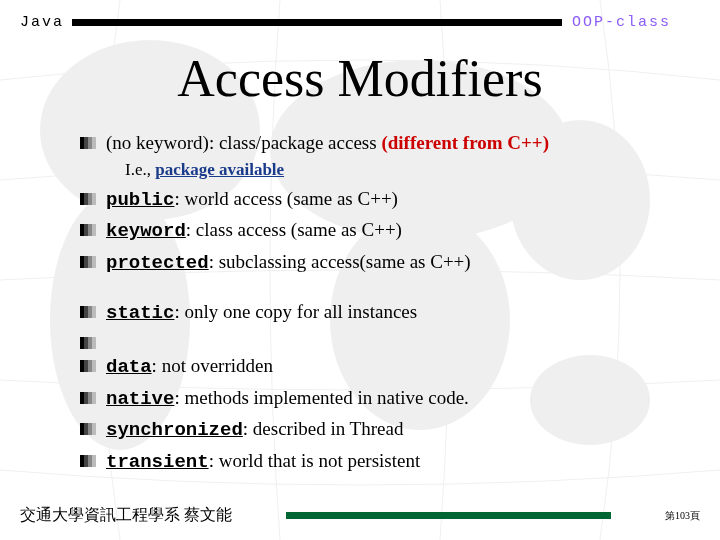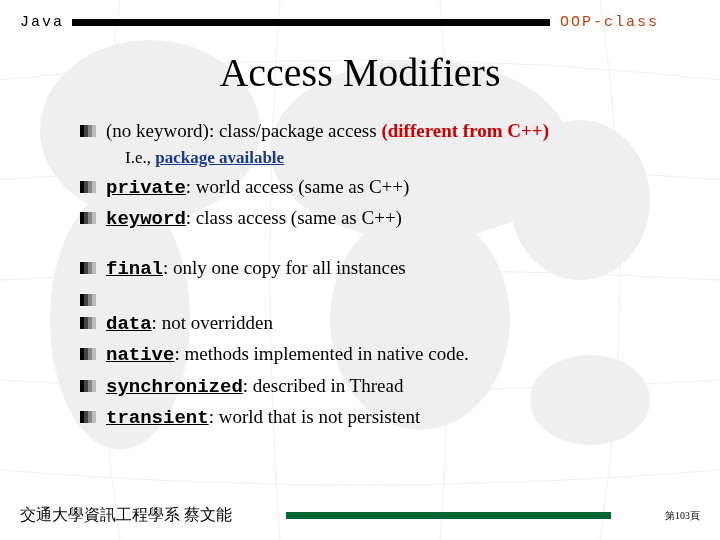"Java" .top-bar { padding: 14px 20px 0 20px -> 14px 8px 0 20px }
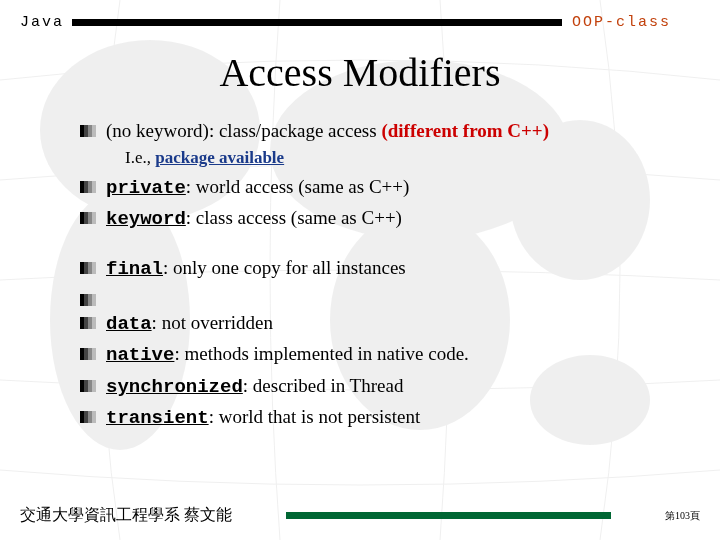"OOP-class" .top-right { color: #c2410c -> #8b5cf6 }
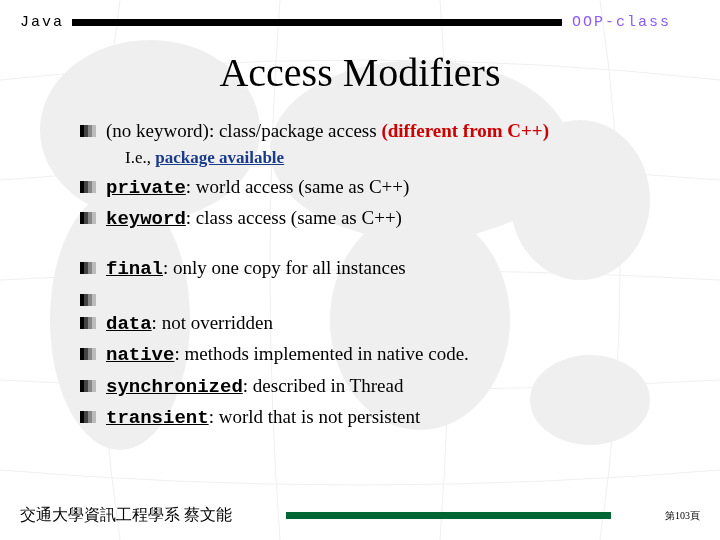"Access Modifiers" .title { font-size: 40px -> 52px }
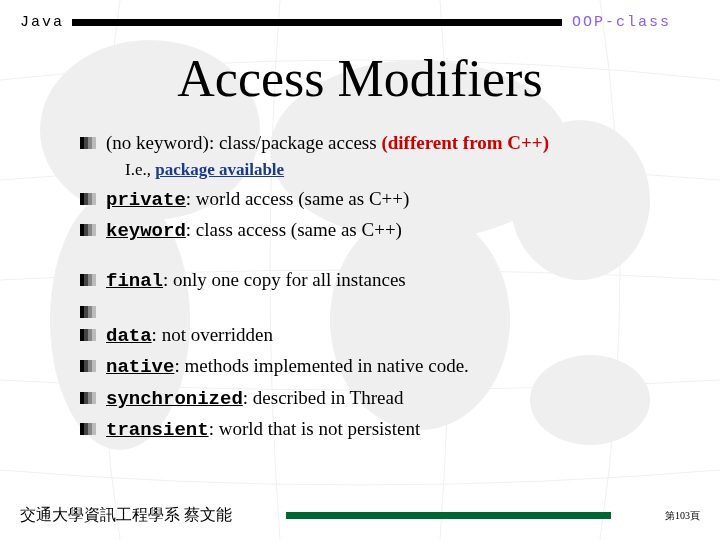"private" span.kw { text: private -> public }
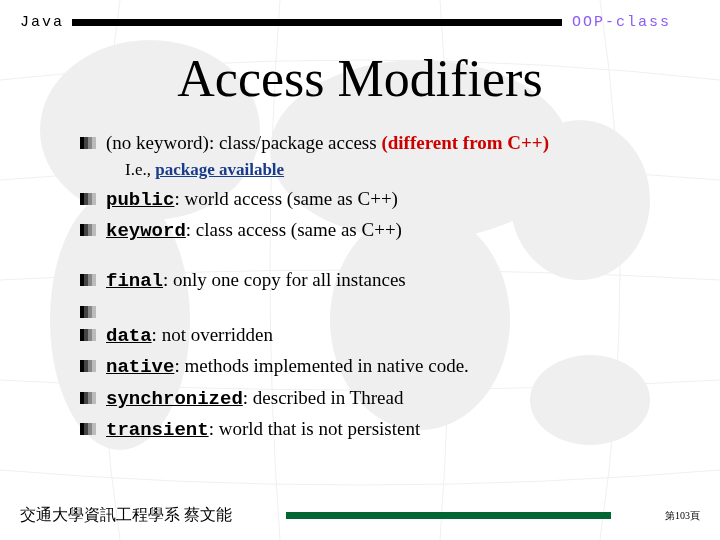"protected: subclassing access(same as" div.item { html: none -> <div> <div></div> <div><span>protected</span><span>: subclassing access(same as C++)</span></div> </div> }
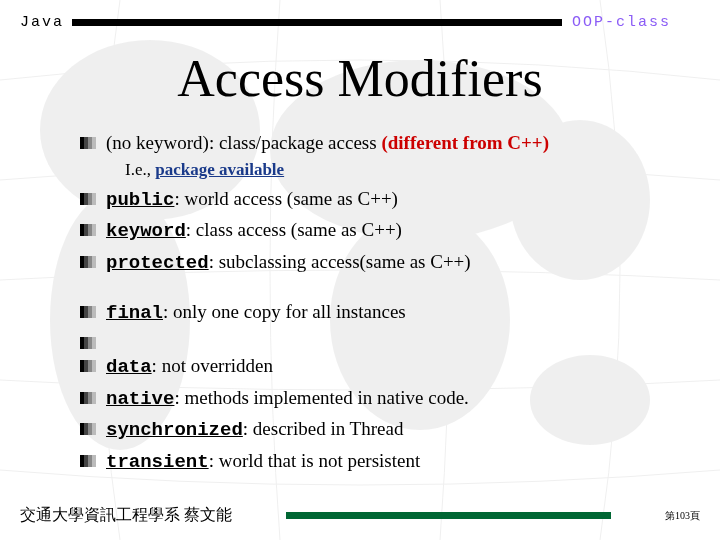"final" span.kw { text: final -> static }
